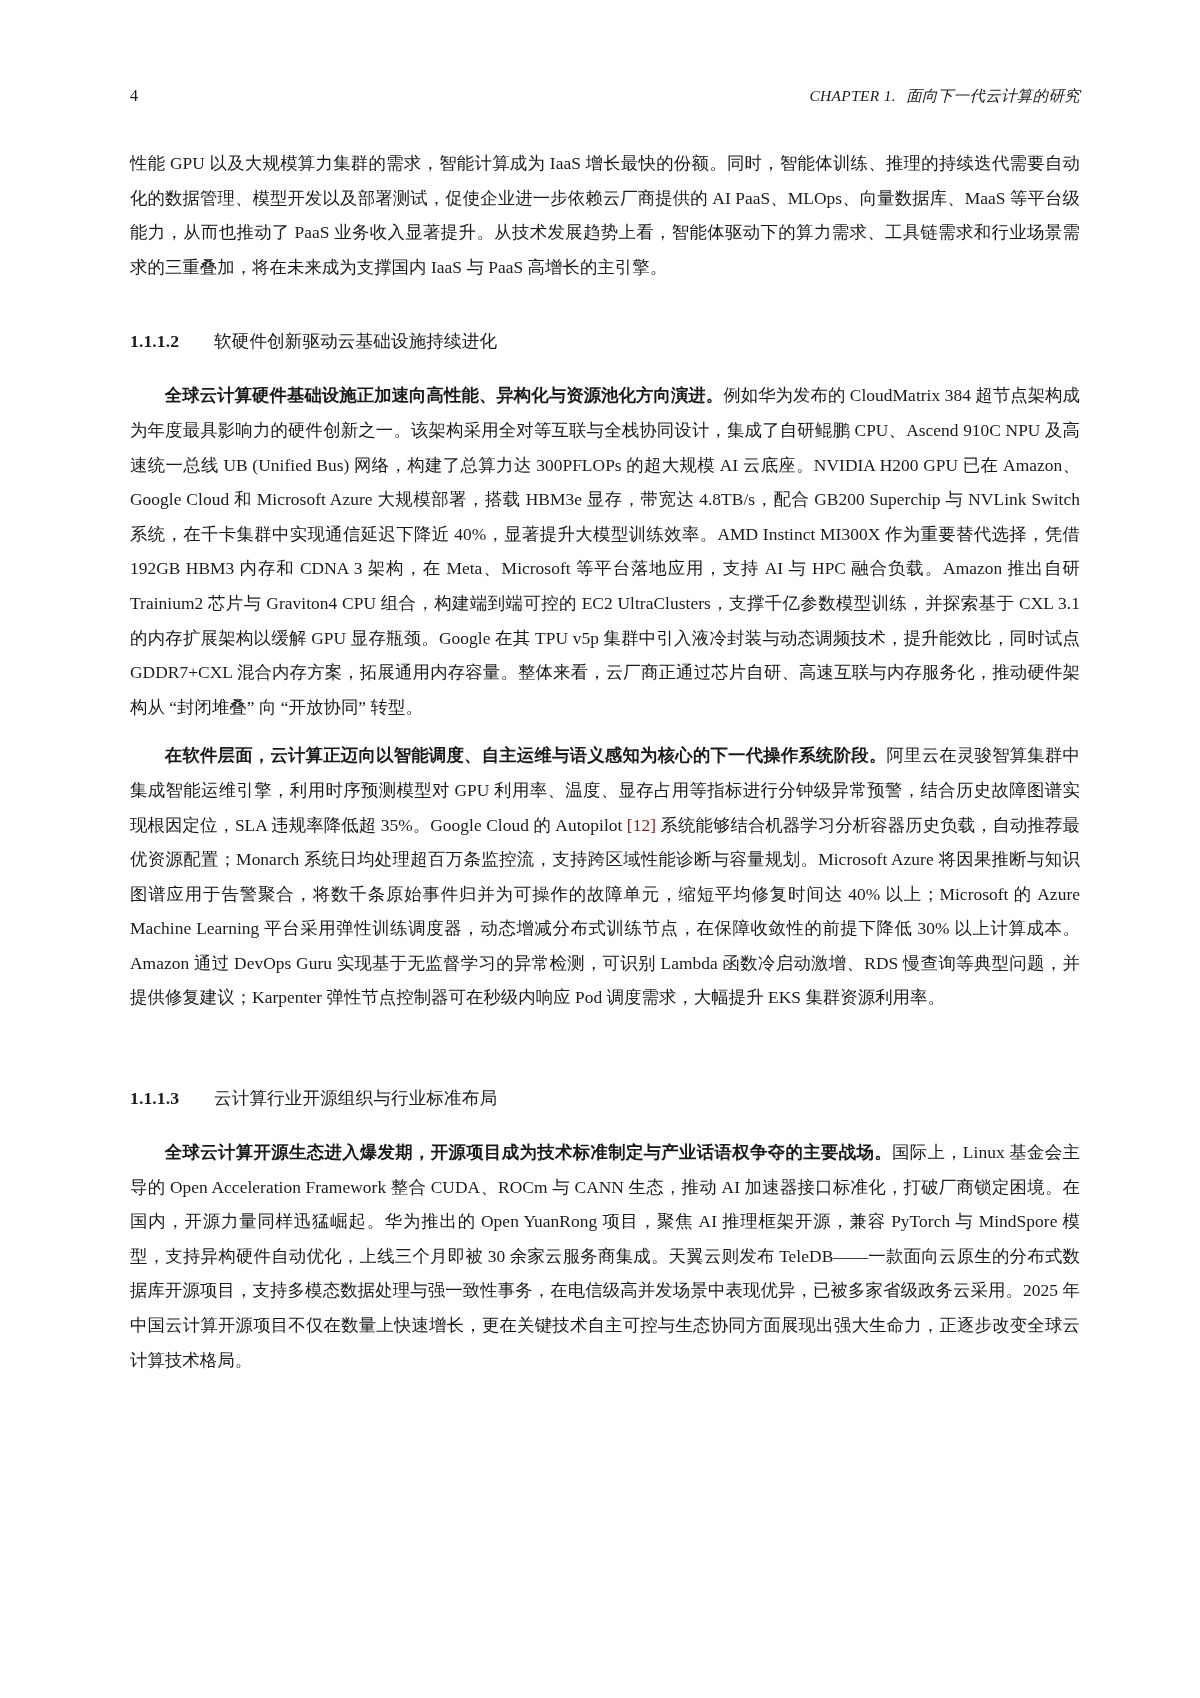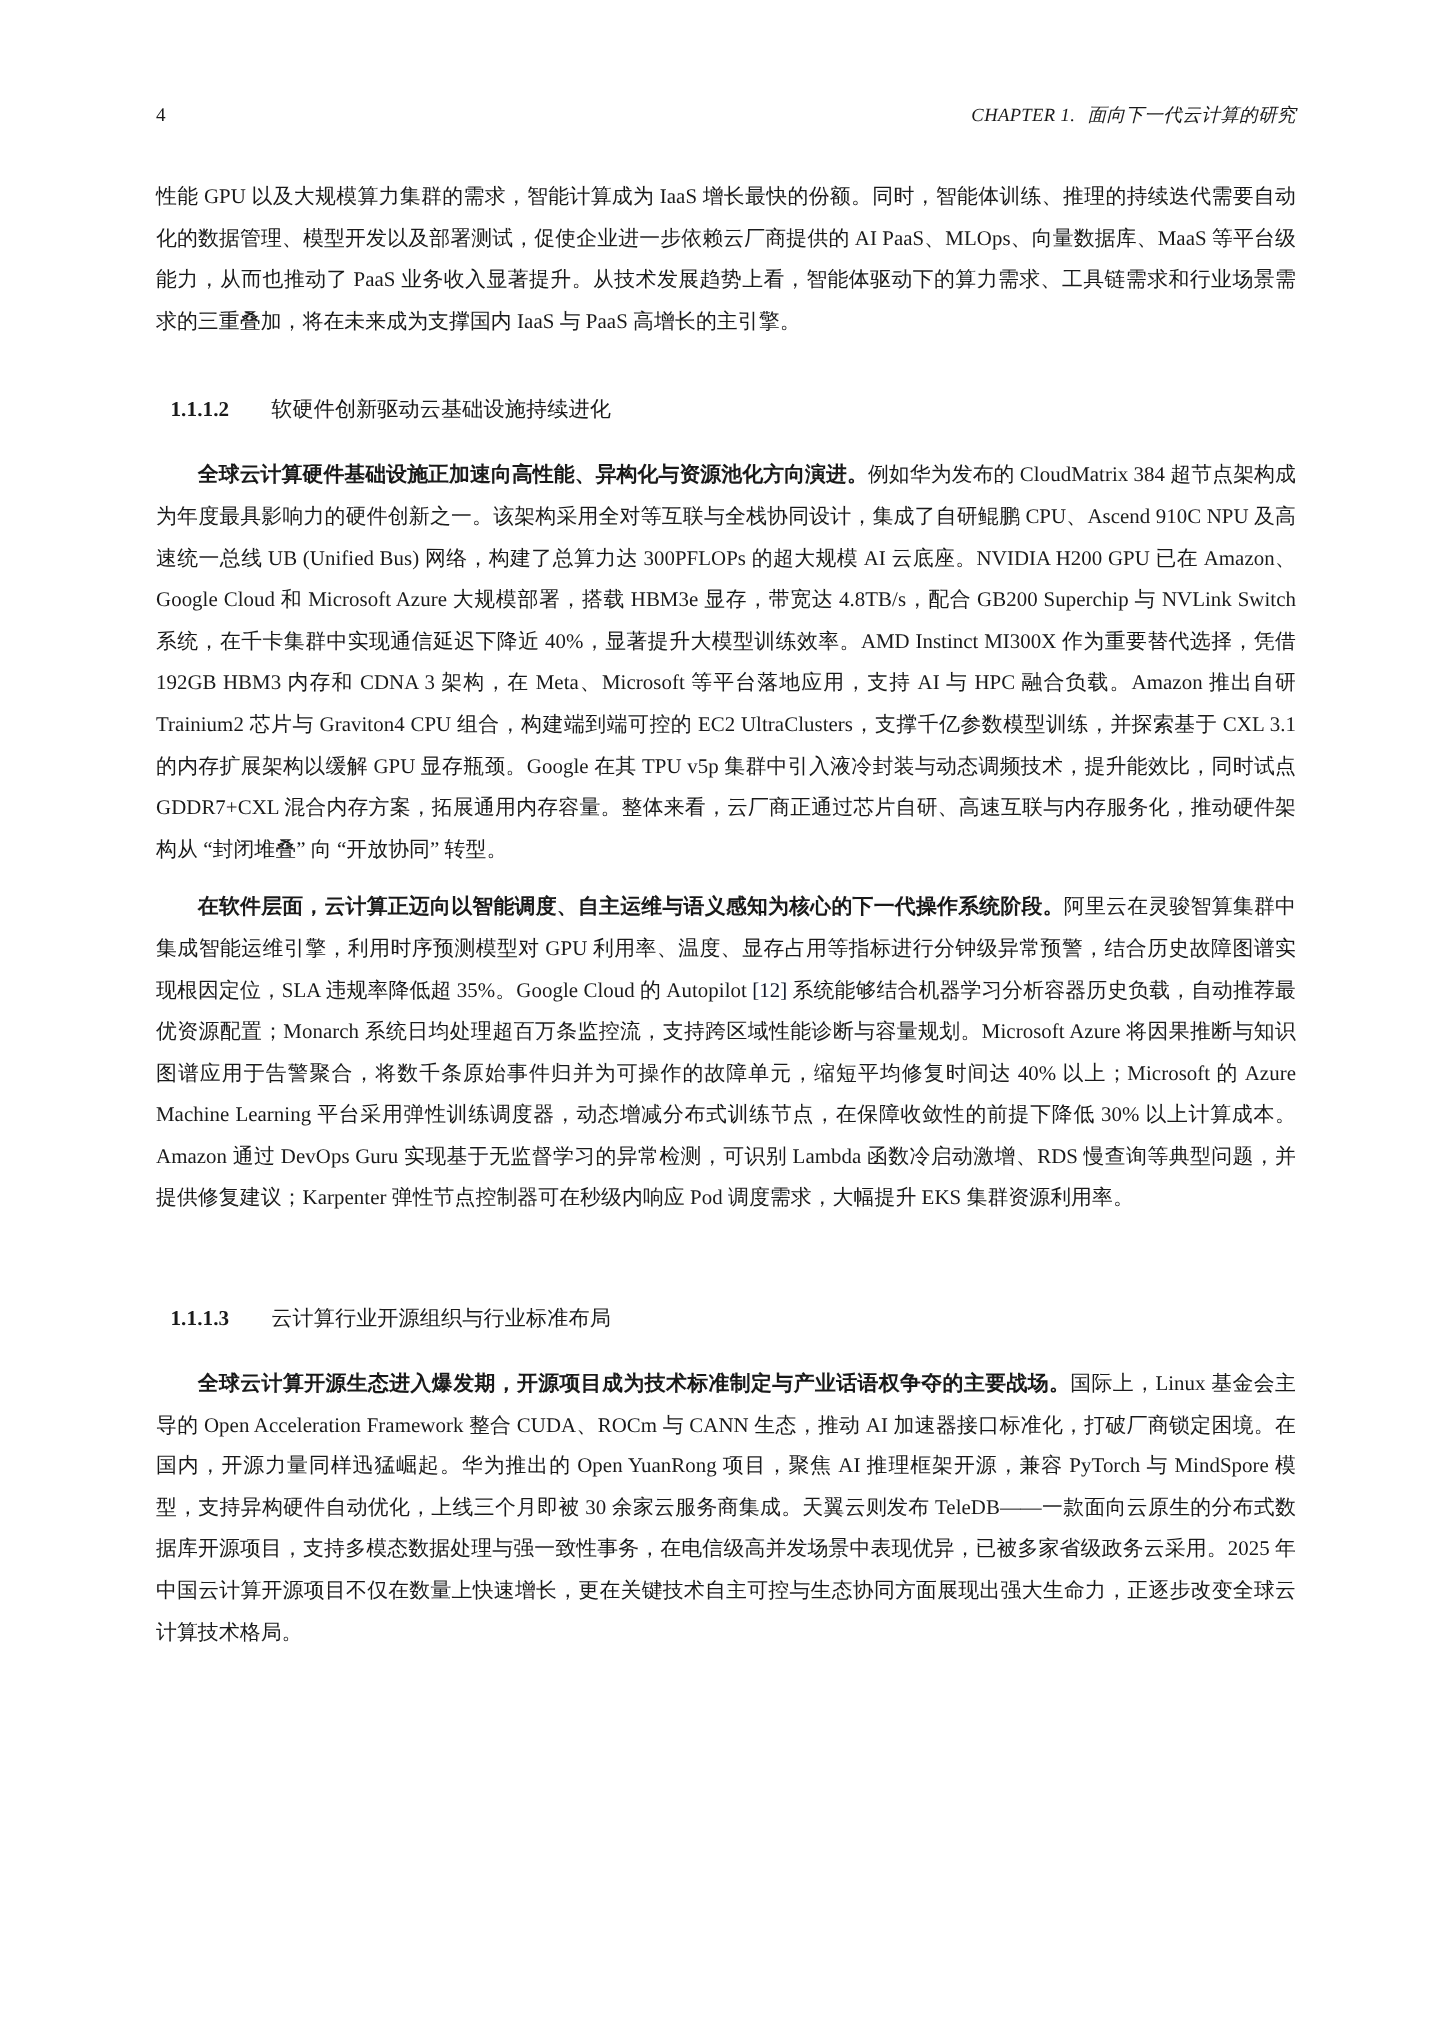"1.1.1.2" h3.subsec .num { margin-left: 12px -> none }
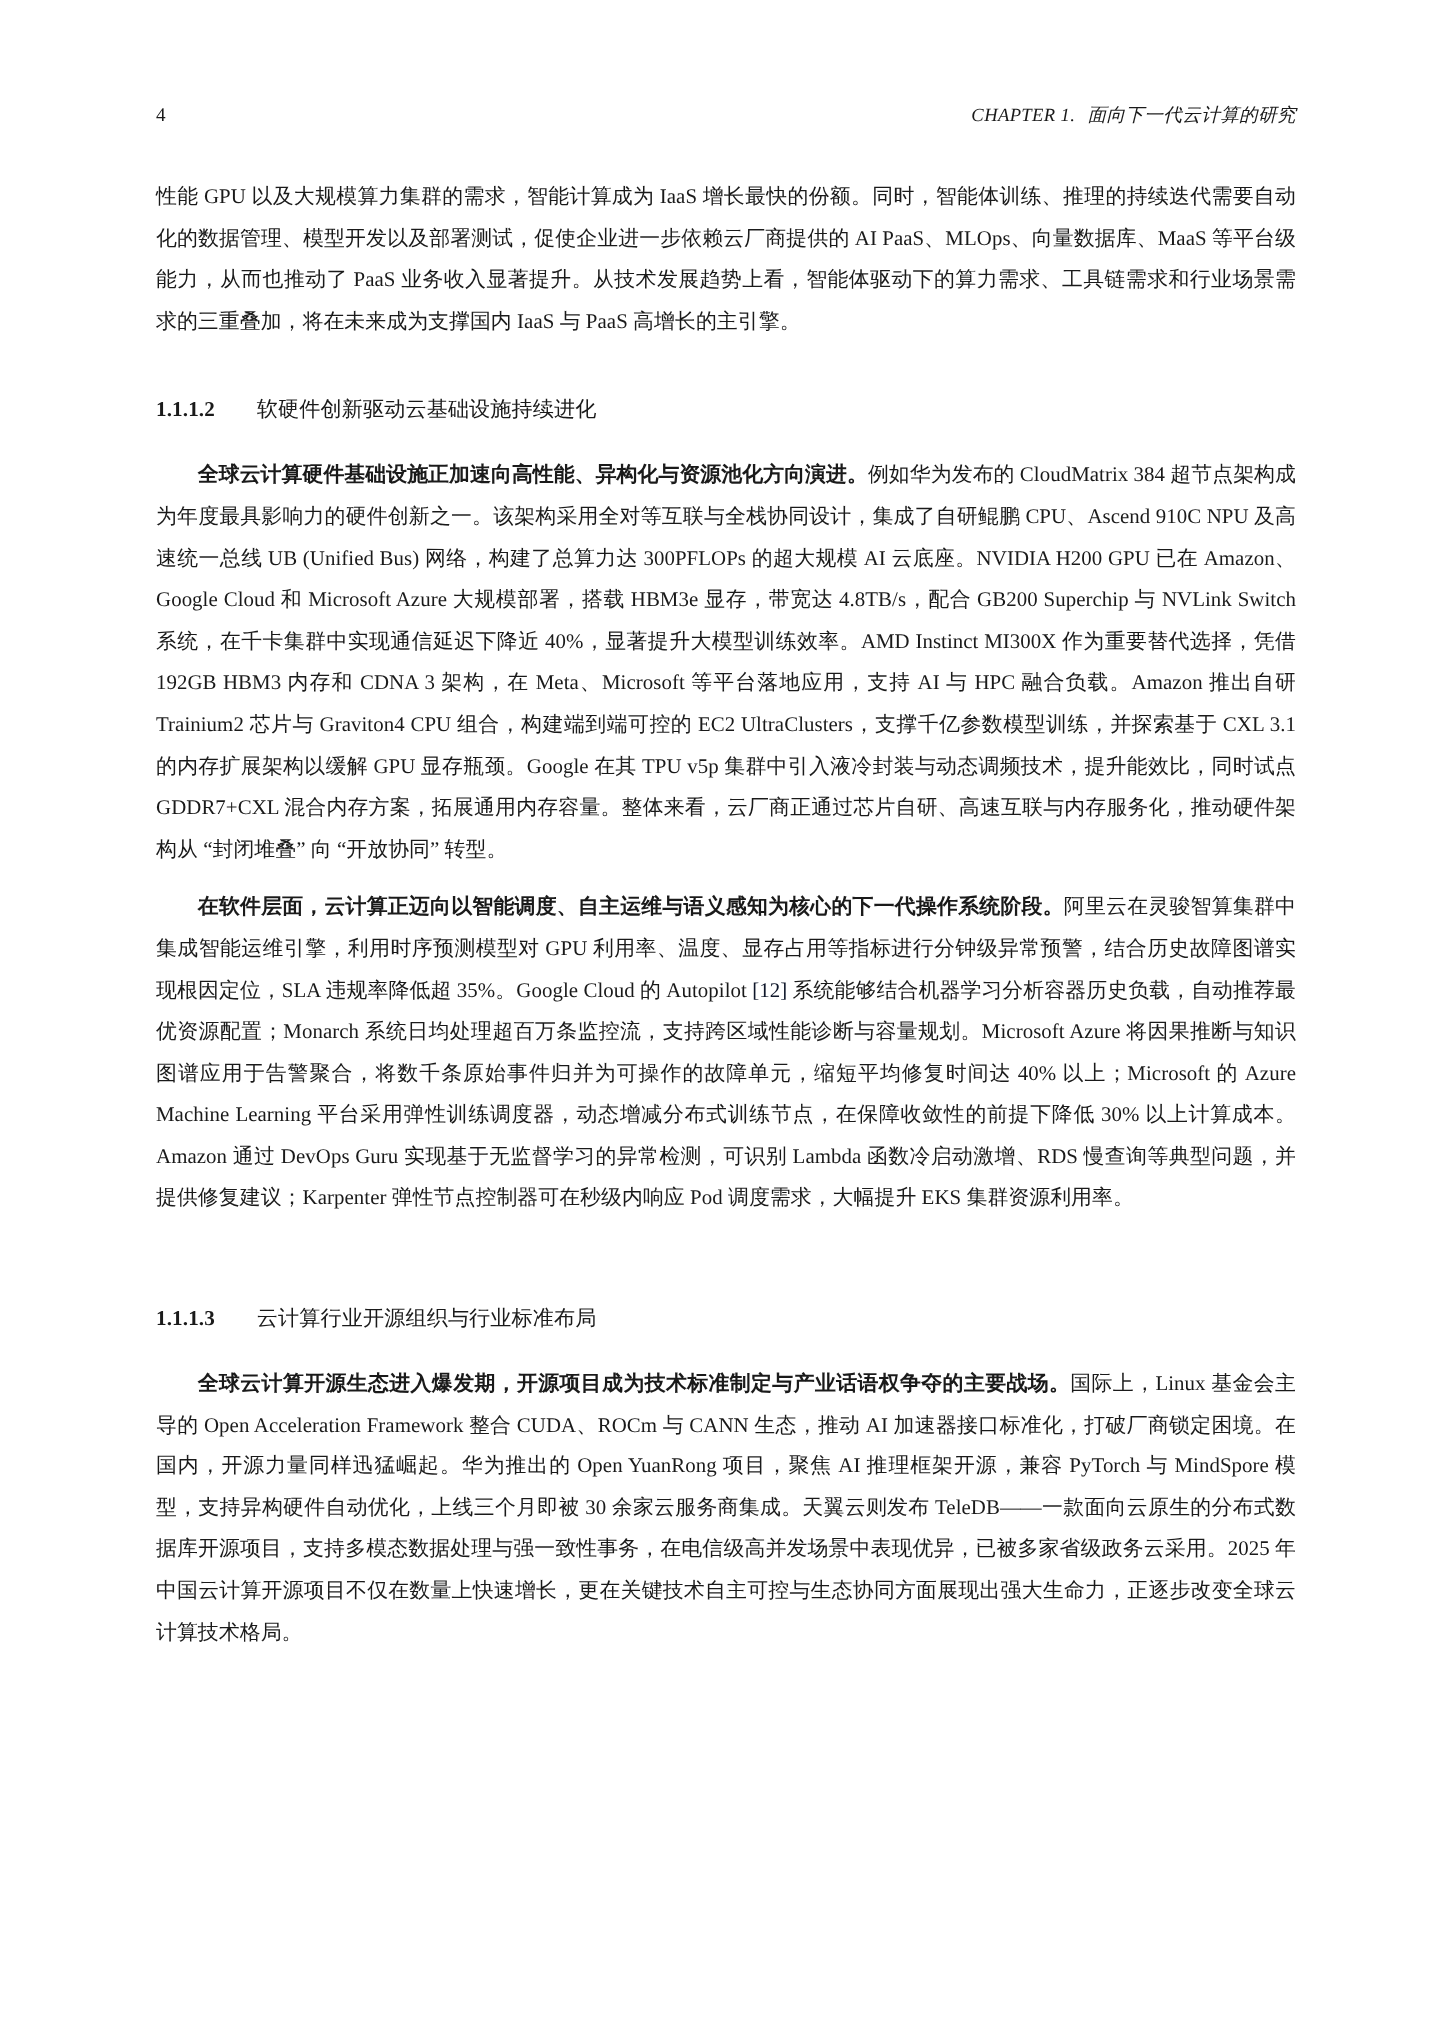"[12]" .cite { color: #0f172a -> #7f1d1d }
